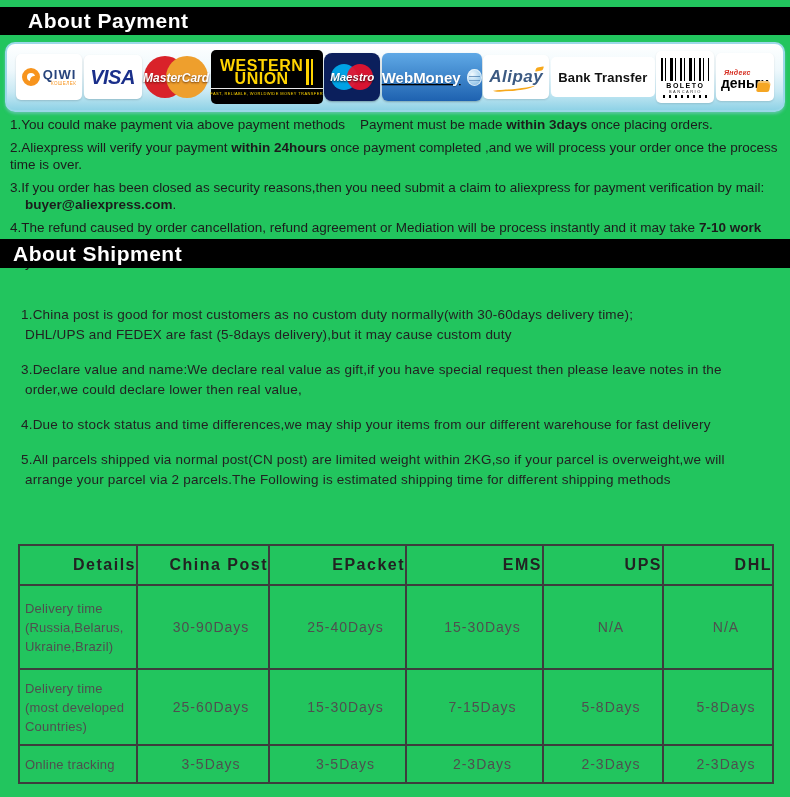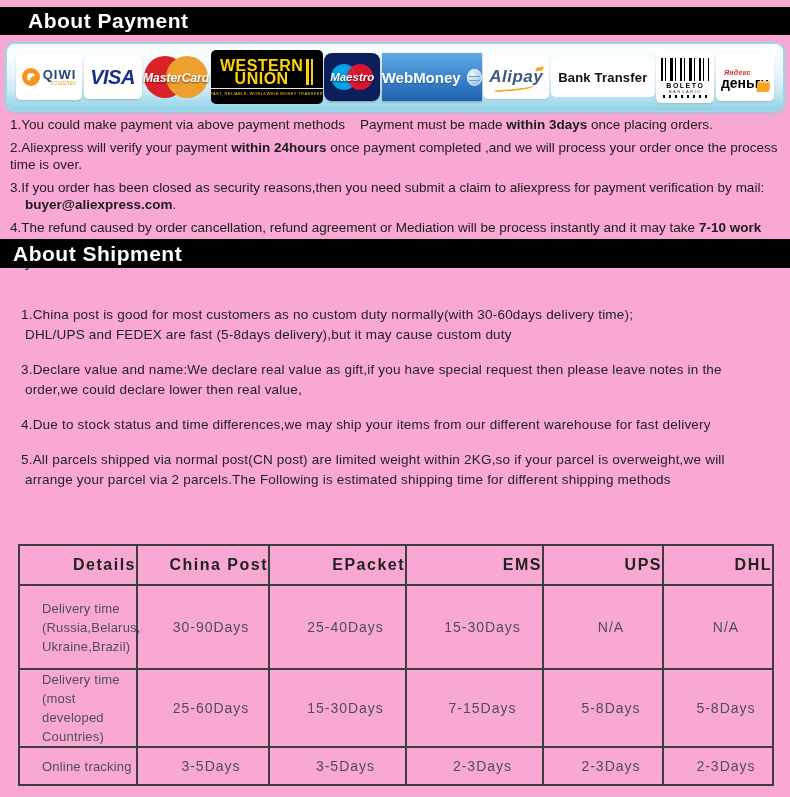"About Payment" .page { background: #f9a8d4 -> #22c55e }
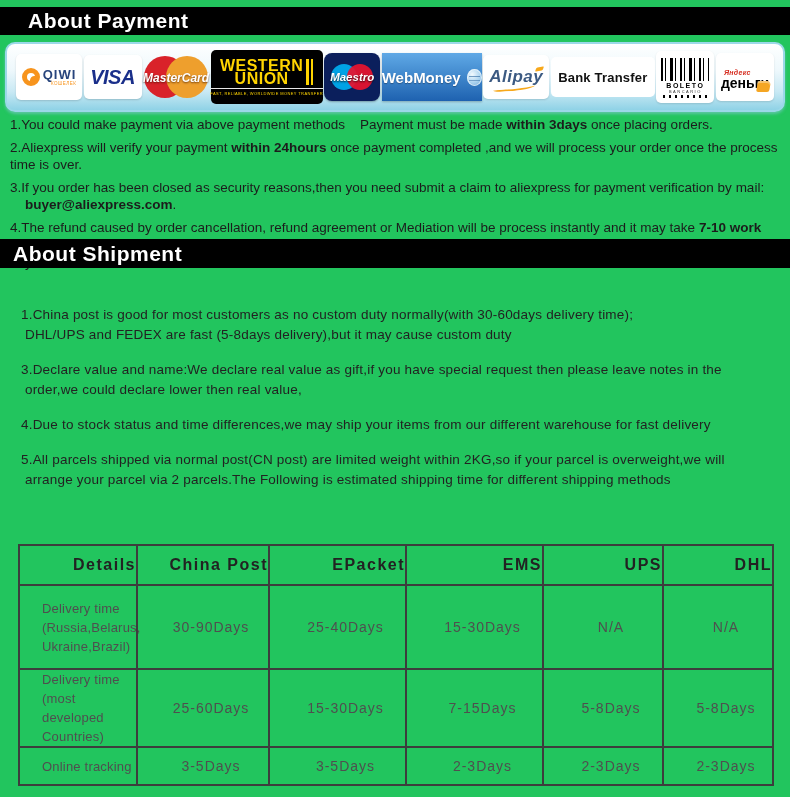"WebMoney" .webmoney { border-radius: 0 -> 6px; text-decoration: none -> underline }
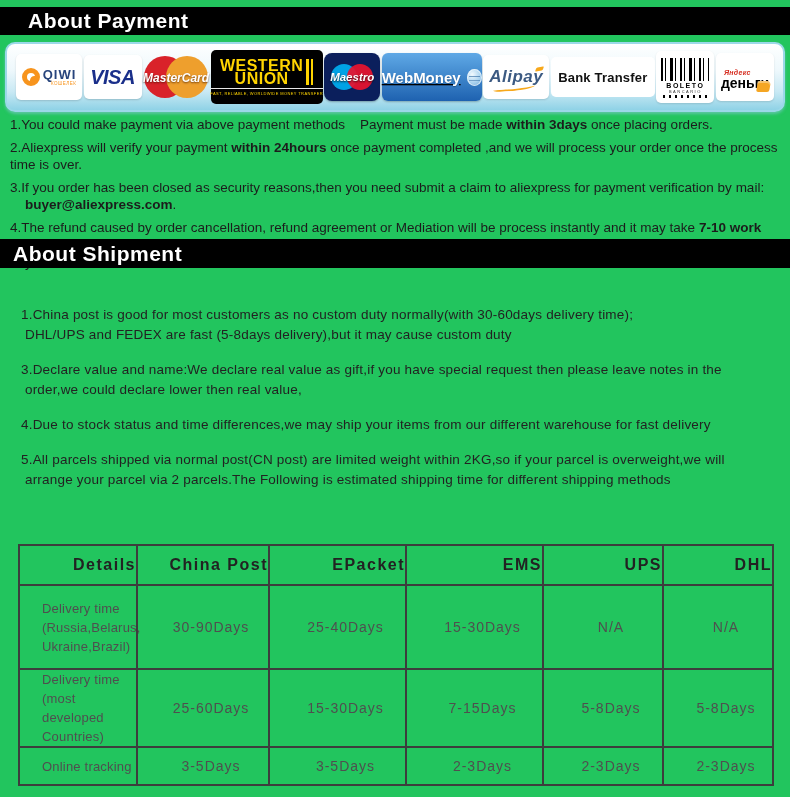"Delivery time" #shipping-table td.row-label { padding-left: 22px -> 5px }
